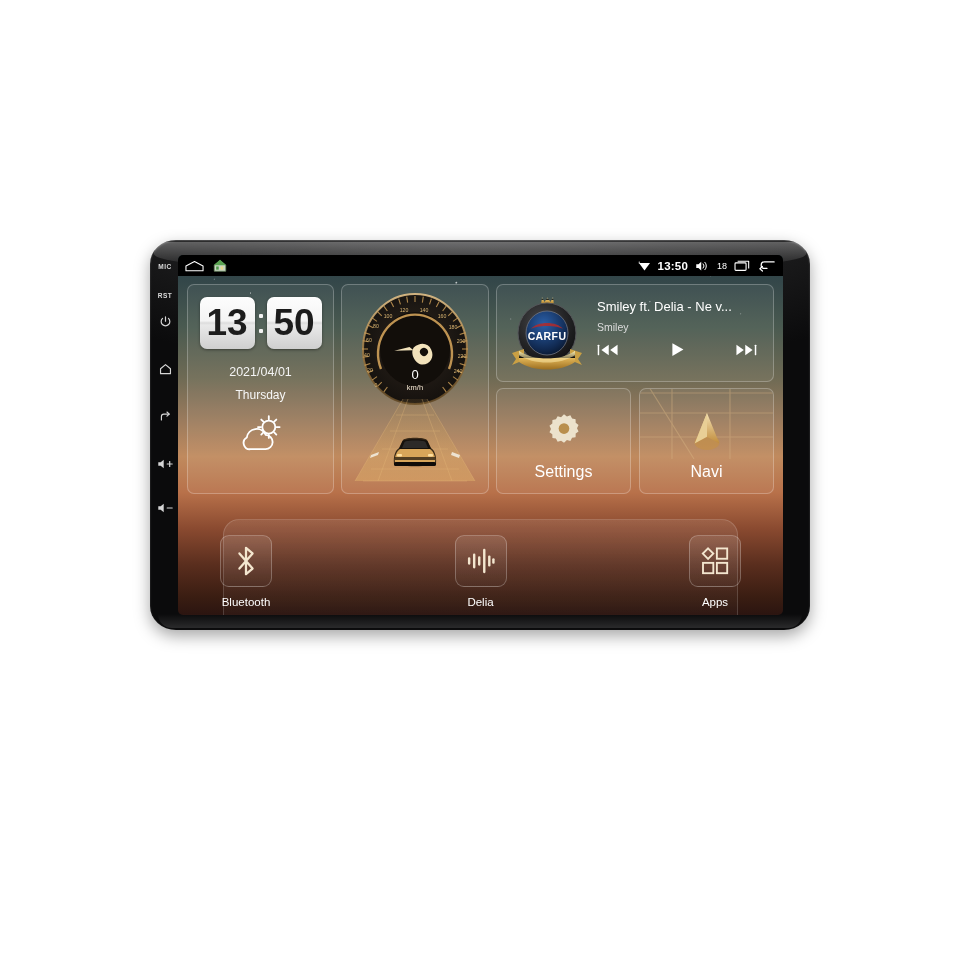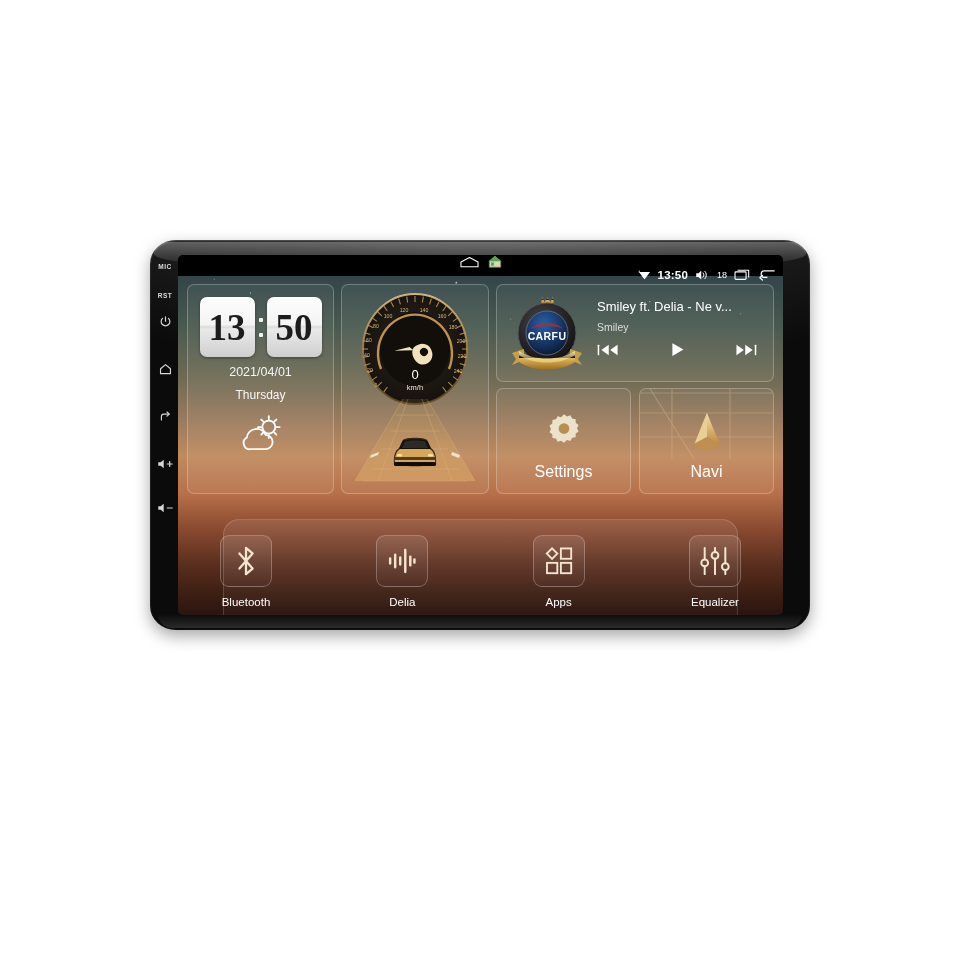"13:50" #statusbar { flex-direction: column -> none }
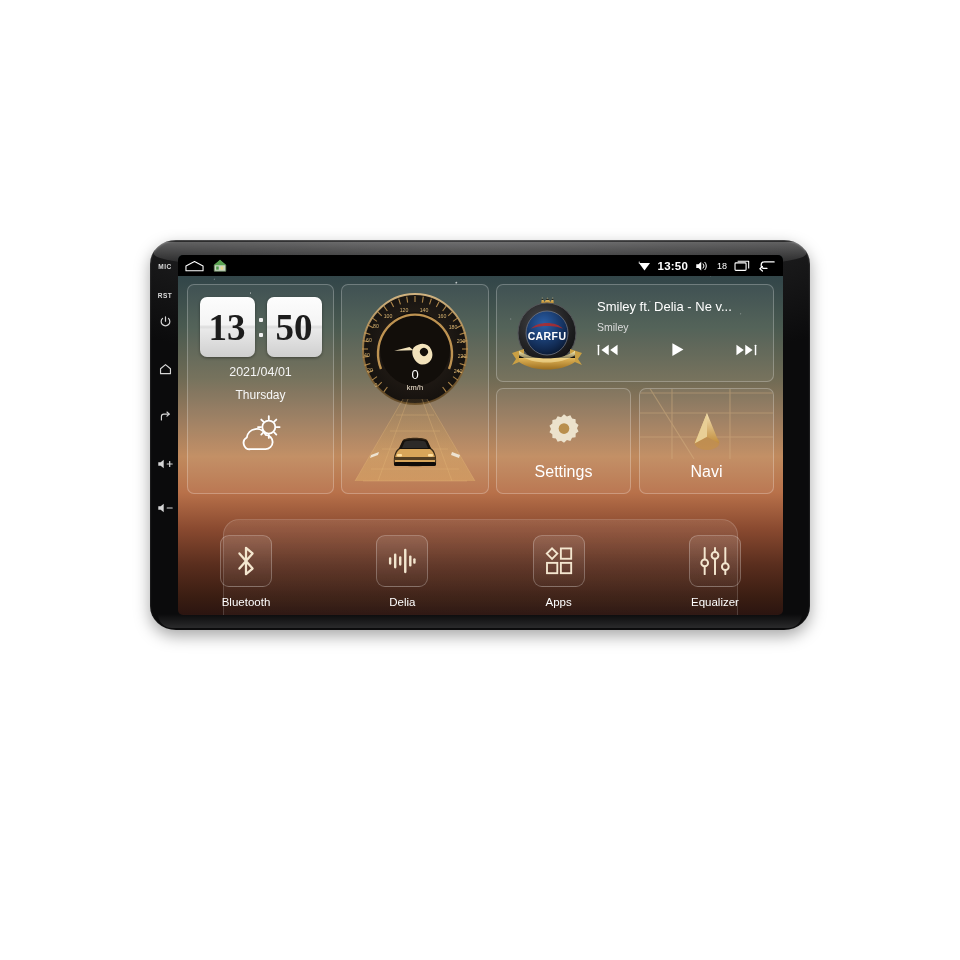"13" .flipdig { font-family: Liberation Serif, serif -> Liberation Sans, sans-serif; height: 60px -> 52px }
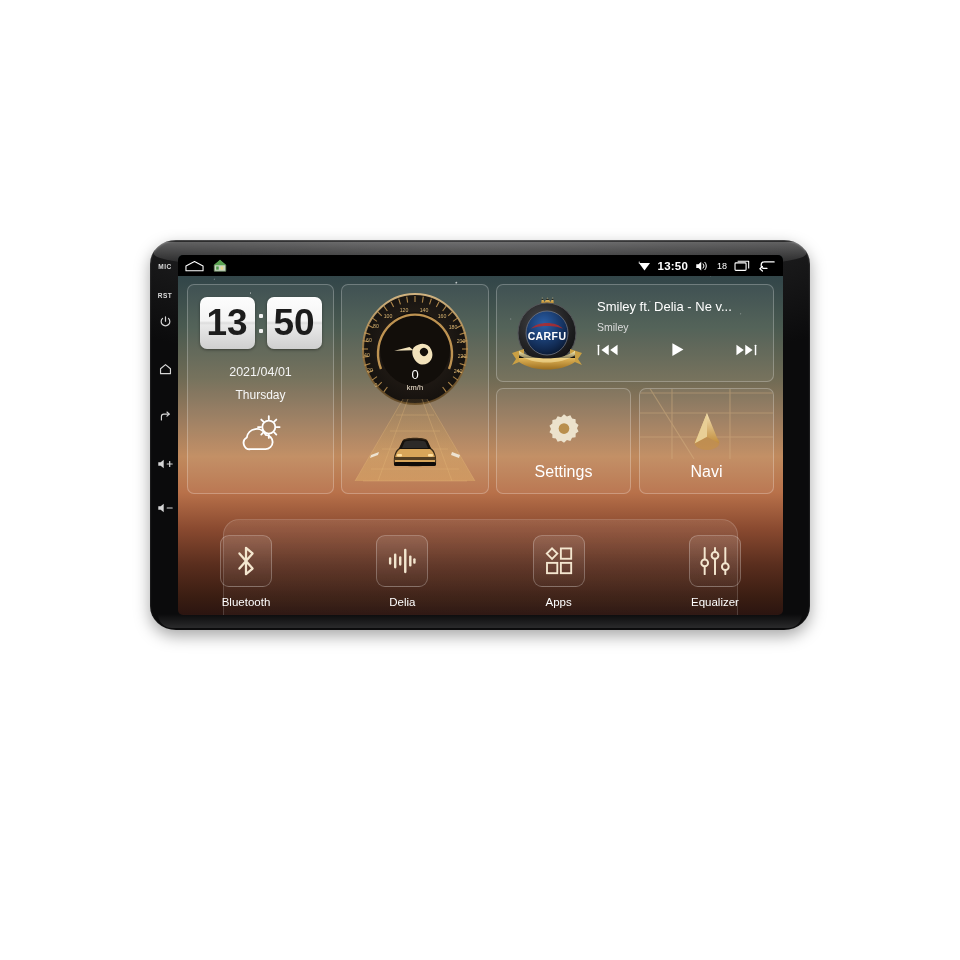"Equalizer" div.dockitem { html: <div> <div> <svg> <path></path> <path></path> <circle></circle> <path></path> <path></path> <circle></circle> <path></path> <path></path> <circle></circle> </svg> </div> <div>Equalizer</div> </div> -> none }
